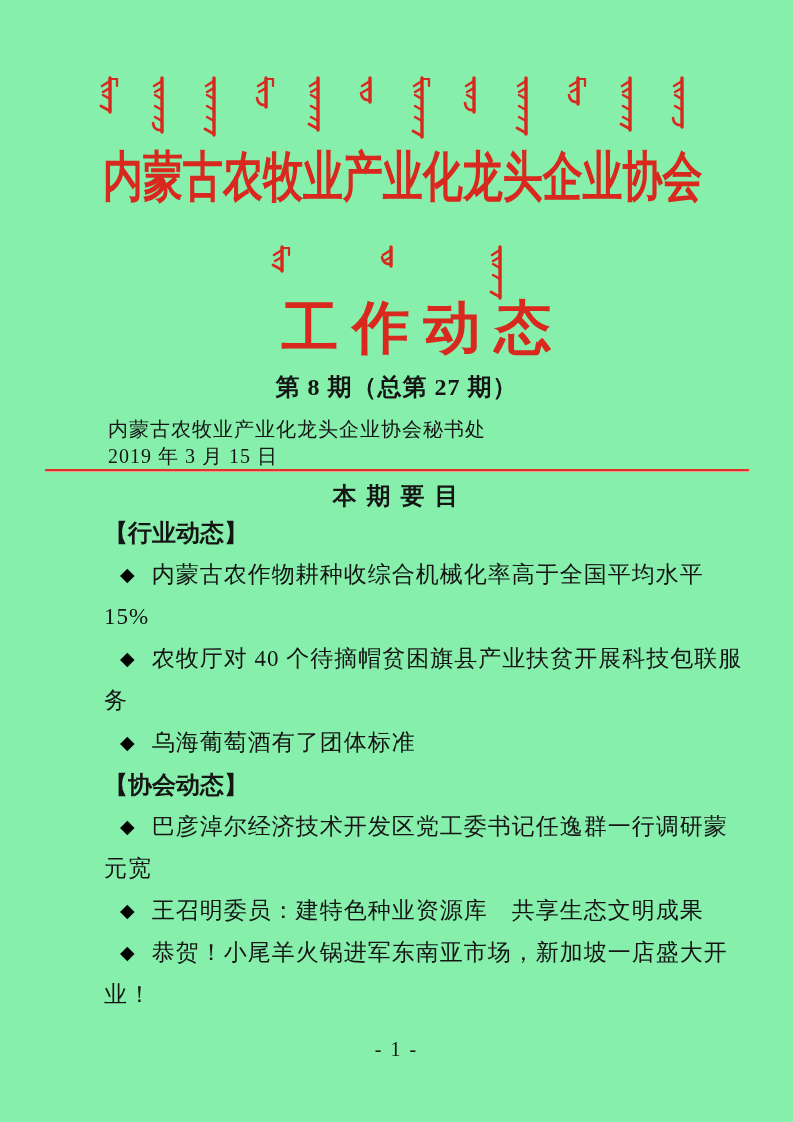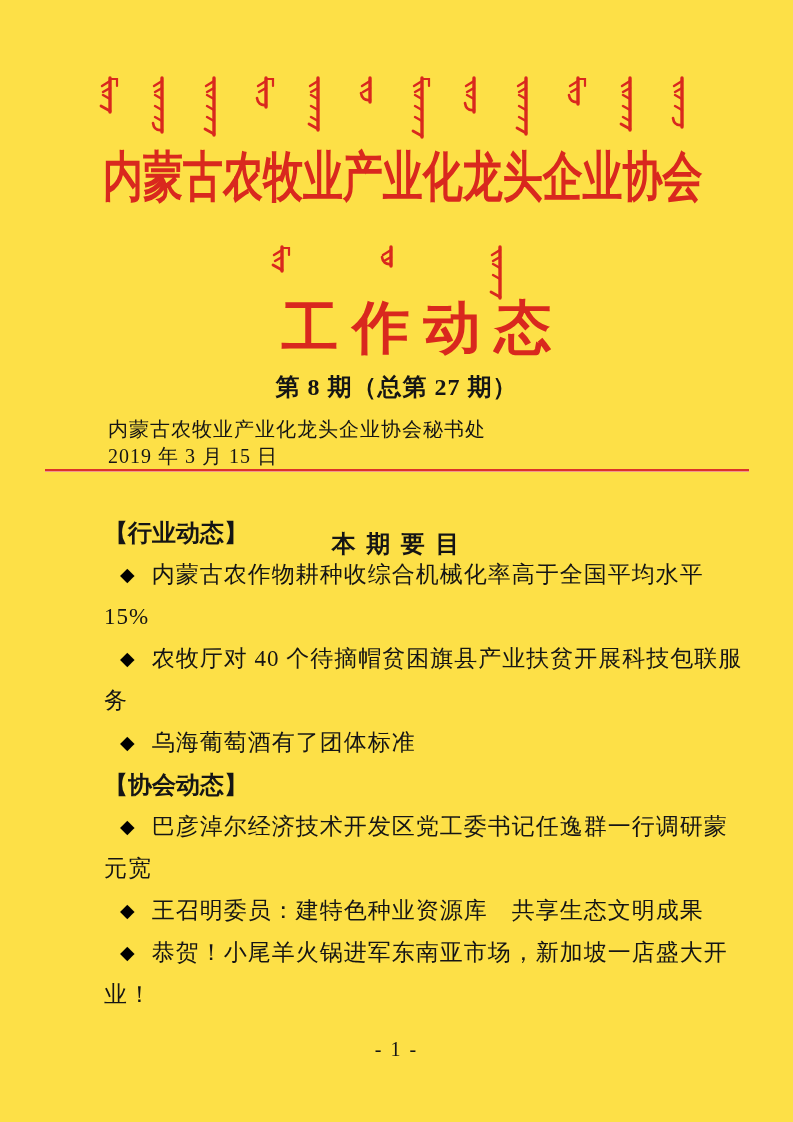"内蒙古农牧业产业化龙头企业协会" .page { background: #fde047 -> #86efac }
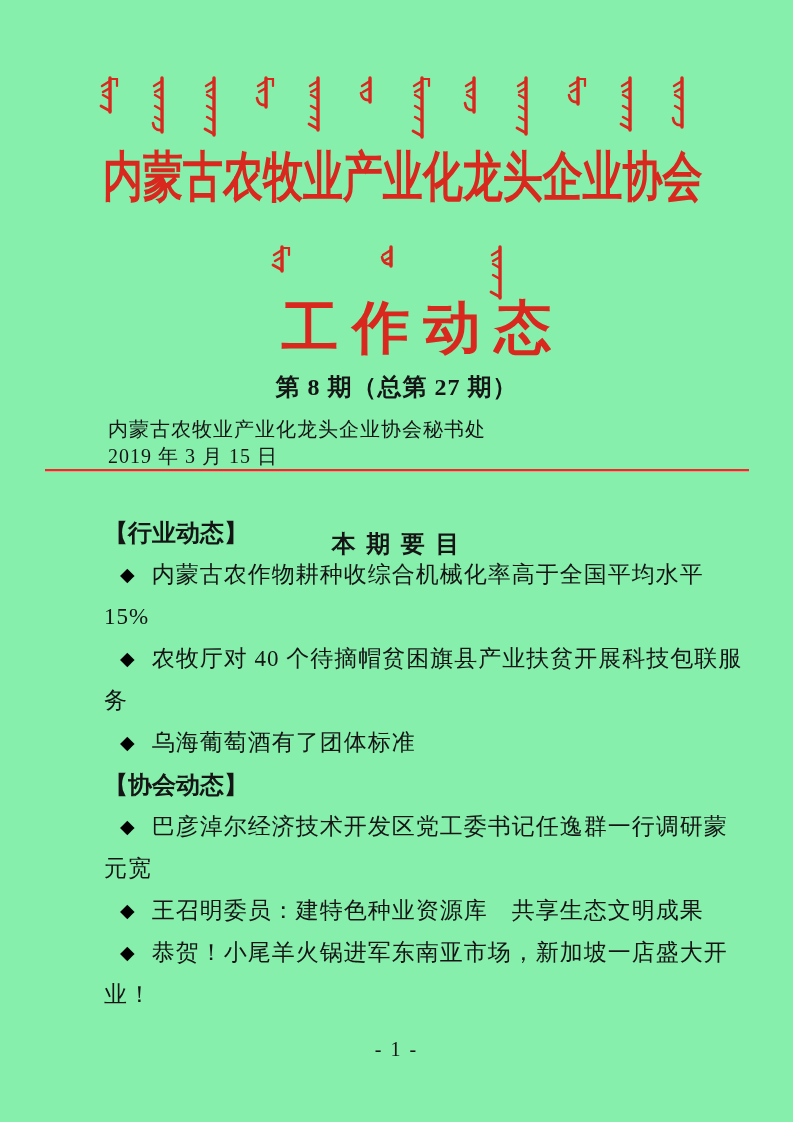"本 期 要 目" .toc-title { font-family: Liberation Sans, sans-serif -> Liberation Serif, serif; margin-top: 48px -> none }
